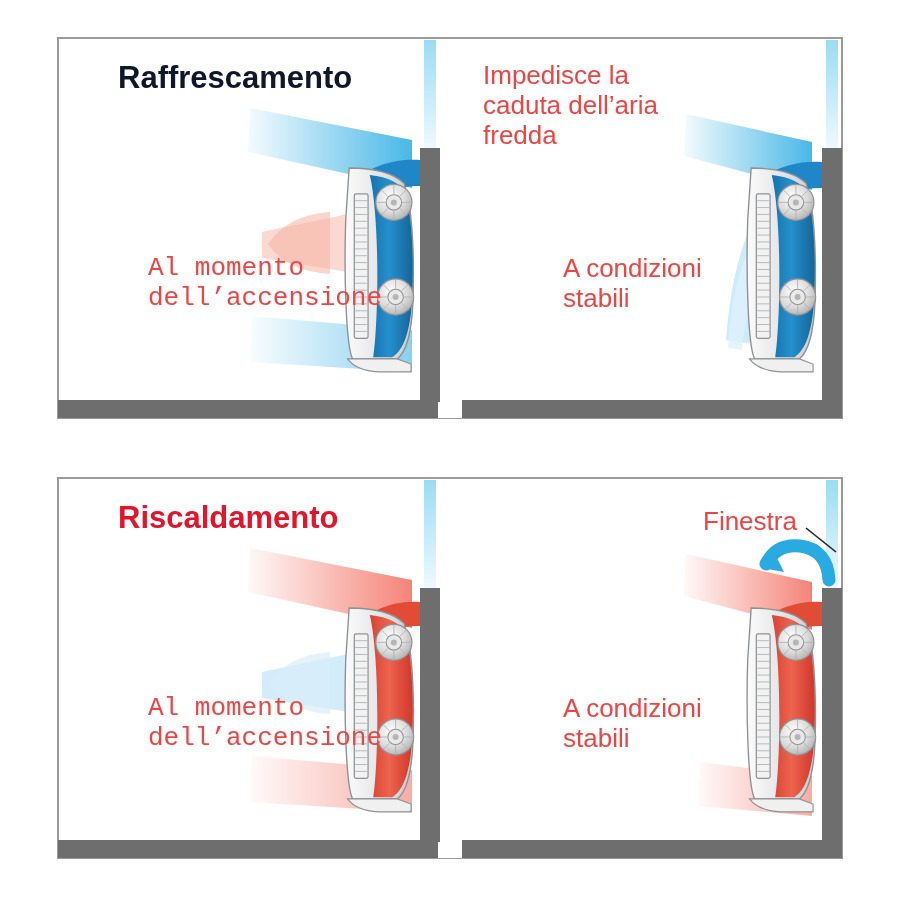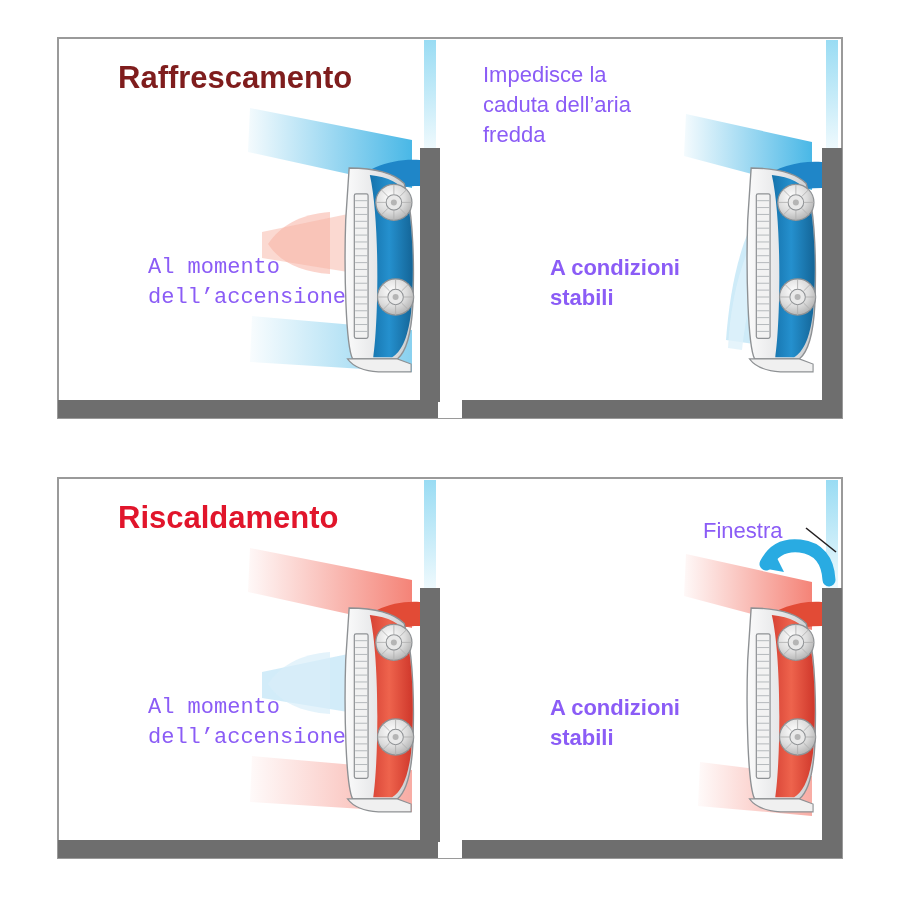"Raffrescamento" .title-cooling { color: #7f1d1d -> #0f172a }
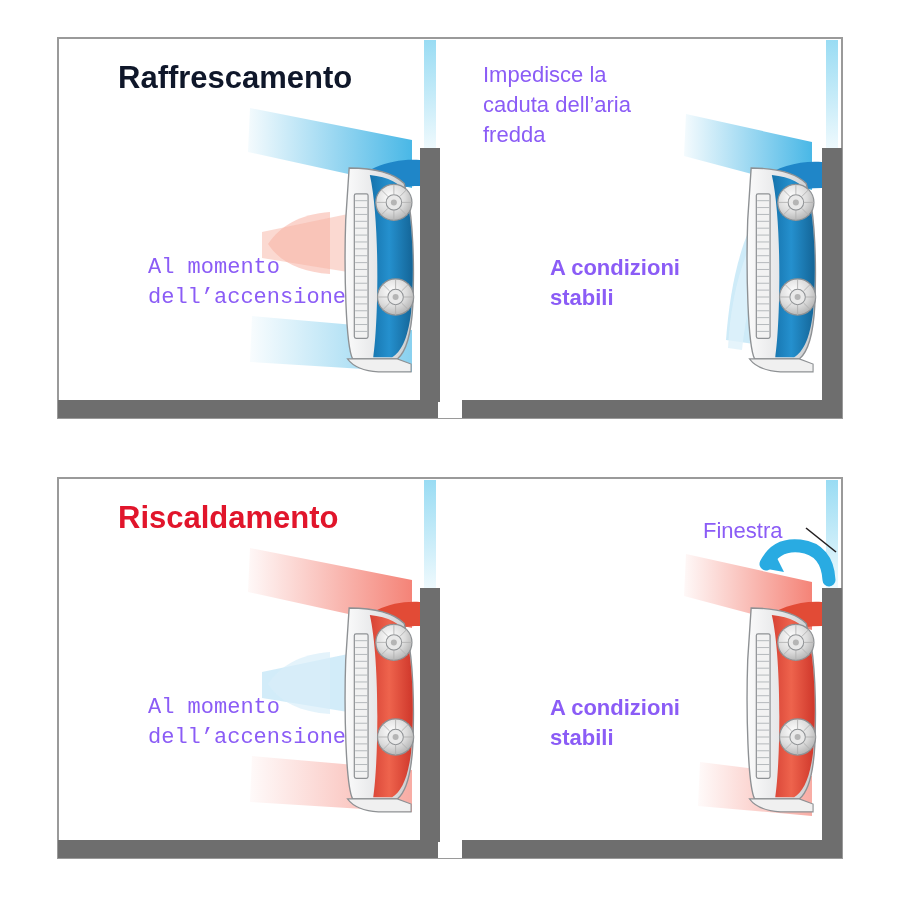"Impedisce la" .caption { color: #8b5cf6 -> #ef4444; font-size: 22px -> 26px }
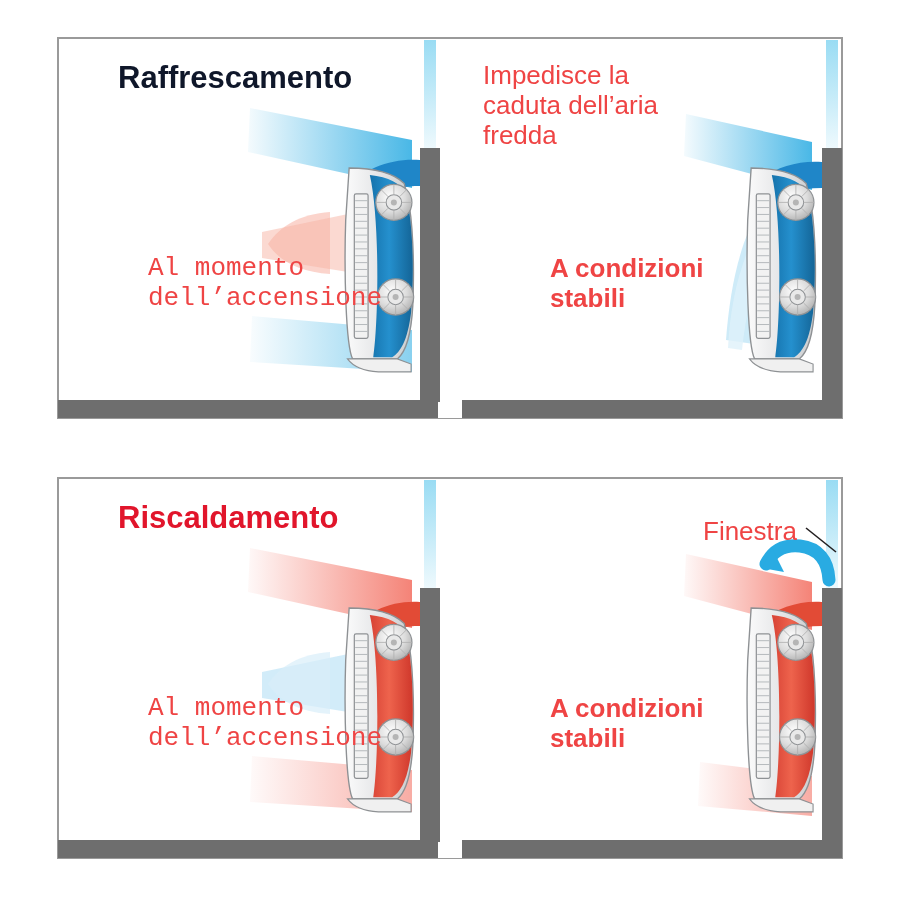"A condizioni" .caption-right-bottom { font-weight: bold -> none; left: 492px -> 505px }
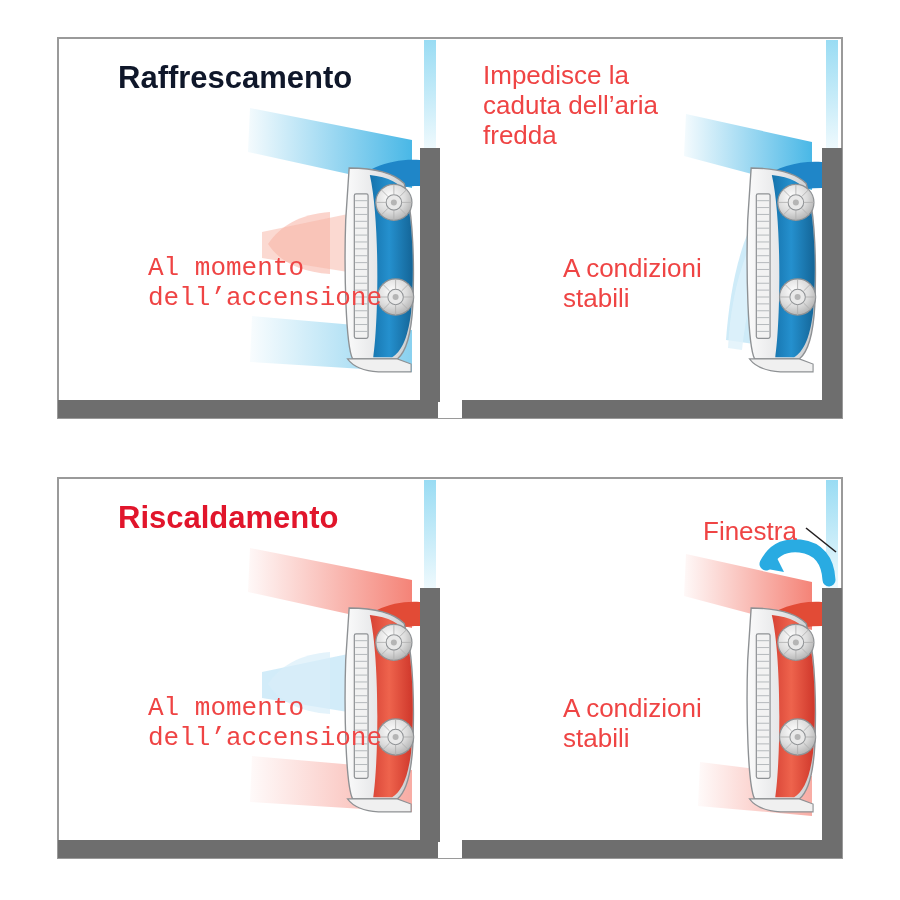"Finestra" .caption-window { top: 38px -> 28px }
